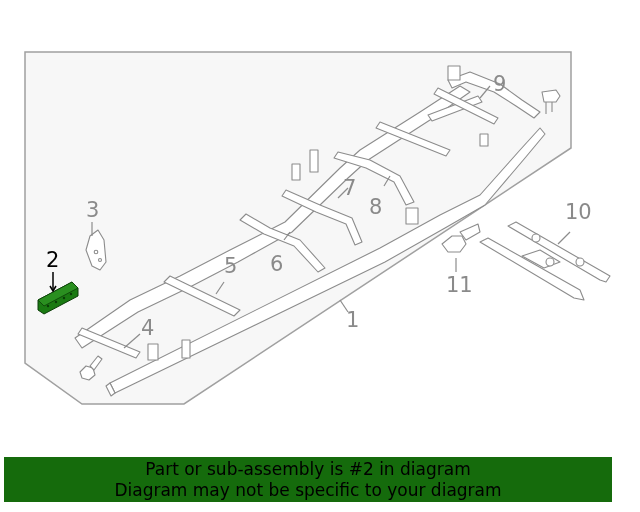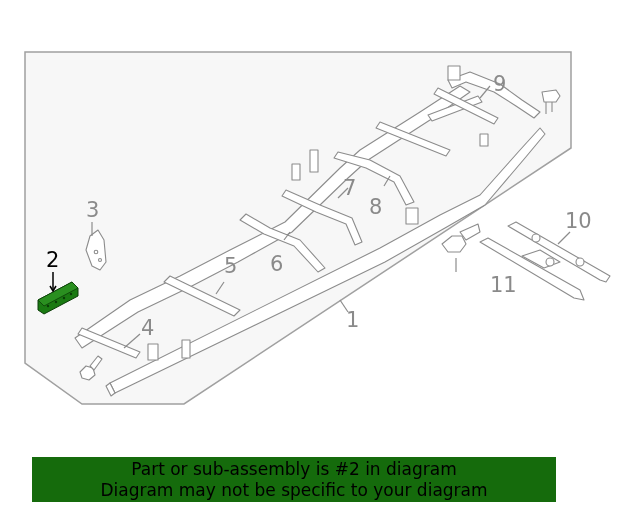"10" div.callout { top: 211px -> 202px }
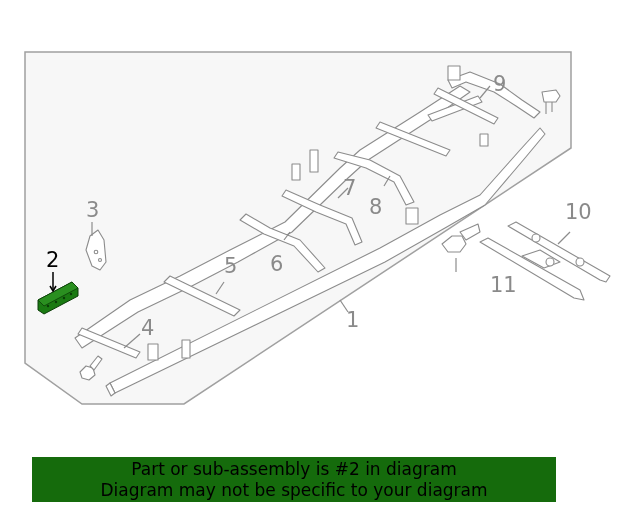"11" div.callout { margin-left: 44px -> none }
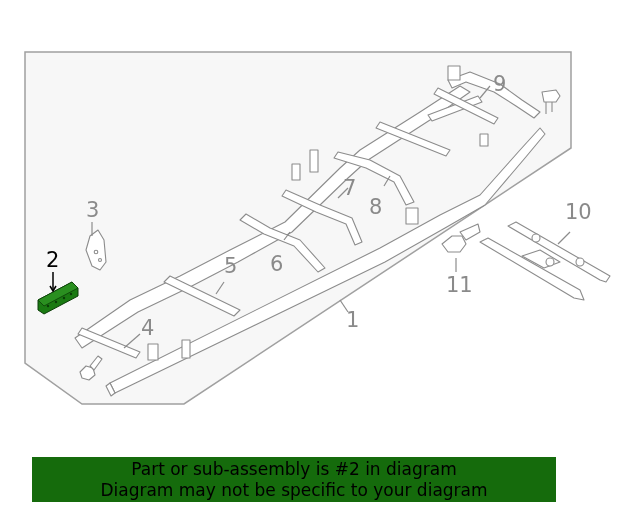"Part or sub-assembly is #2" #banner { left: 32px -> 4px; width: 524px -> 608px }
